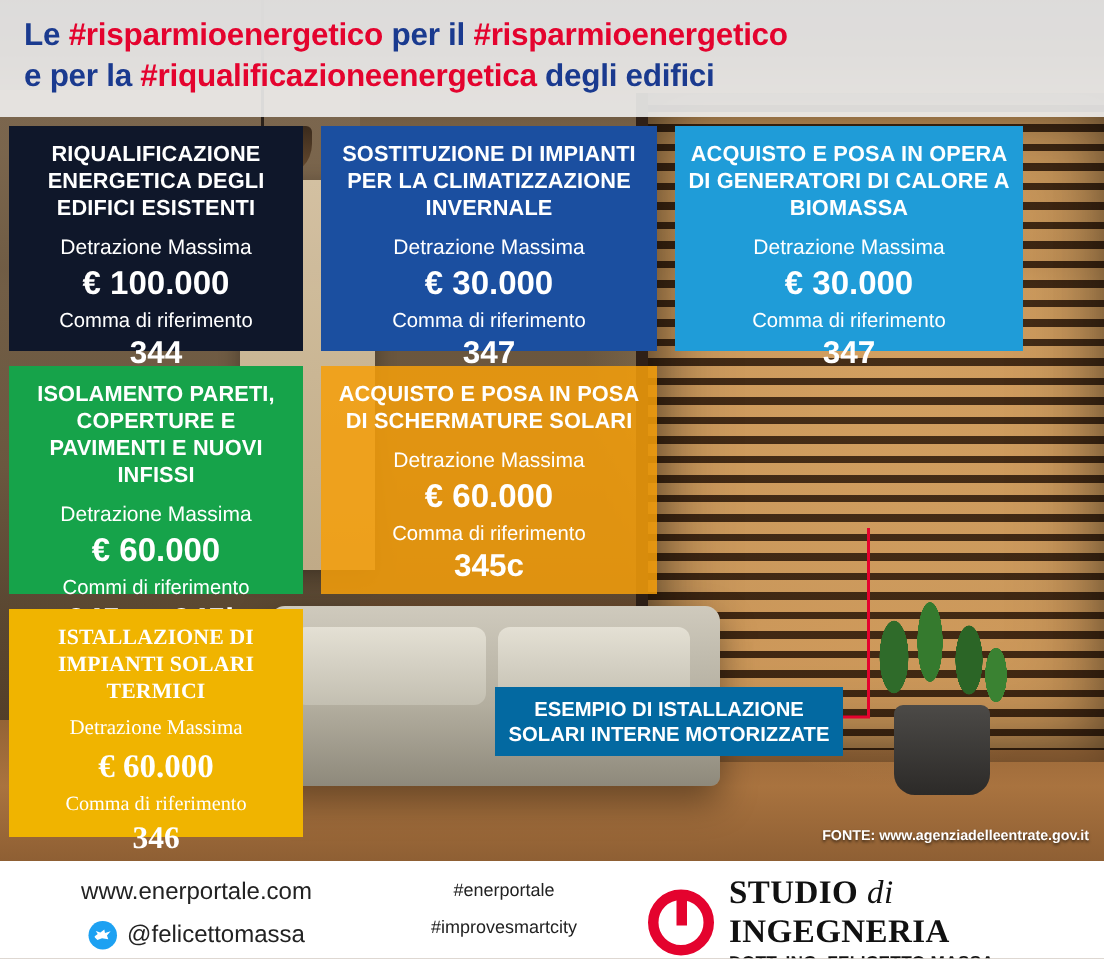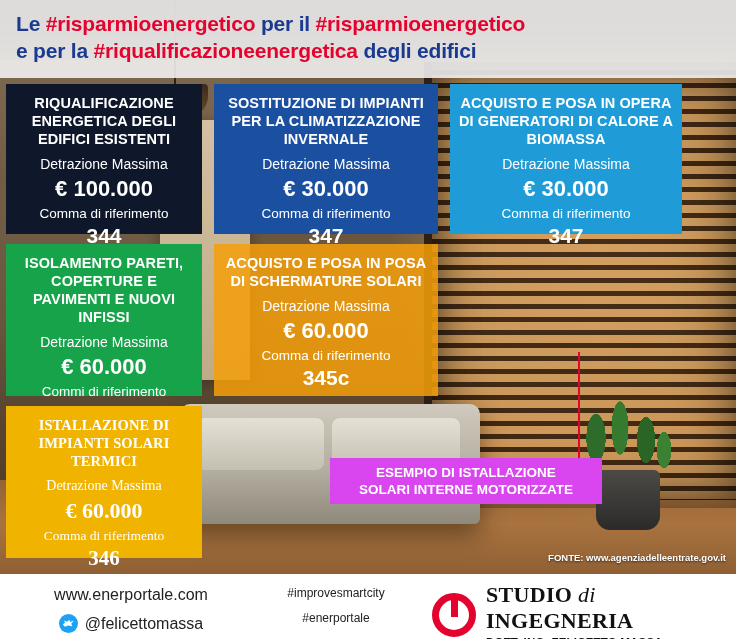"ESEMPIO DI ISTALLAZIONE" #example-banner { background: #d946ef -> #0369a1; width: 272px -> 232px }
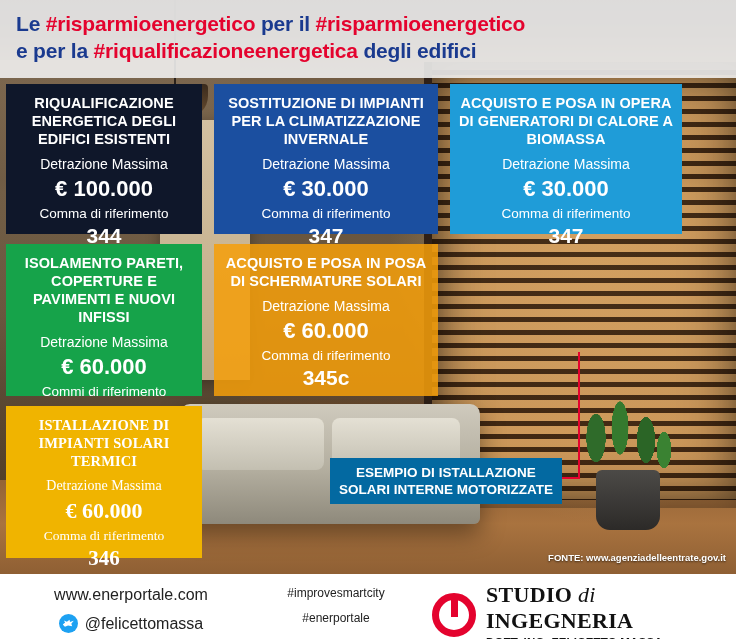"#improvesmartcity" span { order: before "#enerportale" -> after "#enerportale" }
